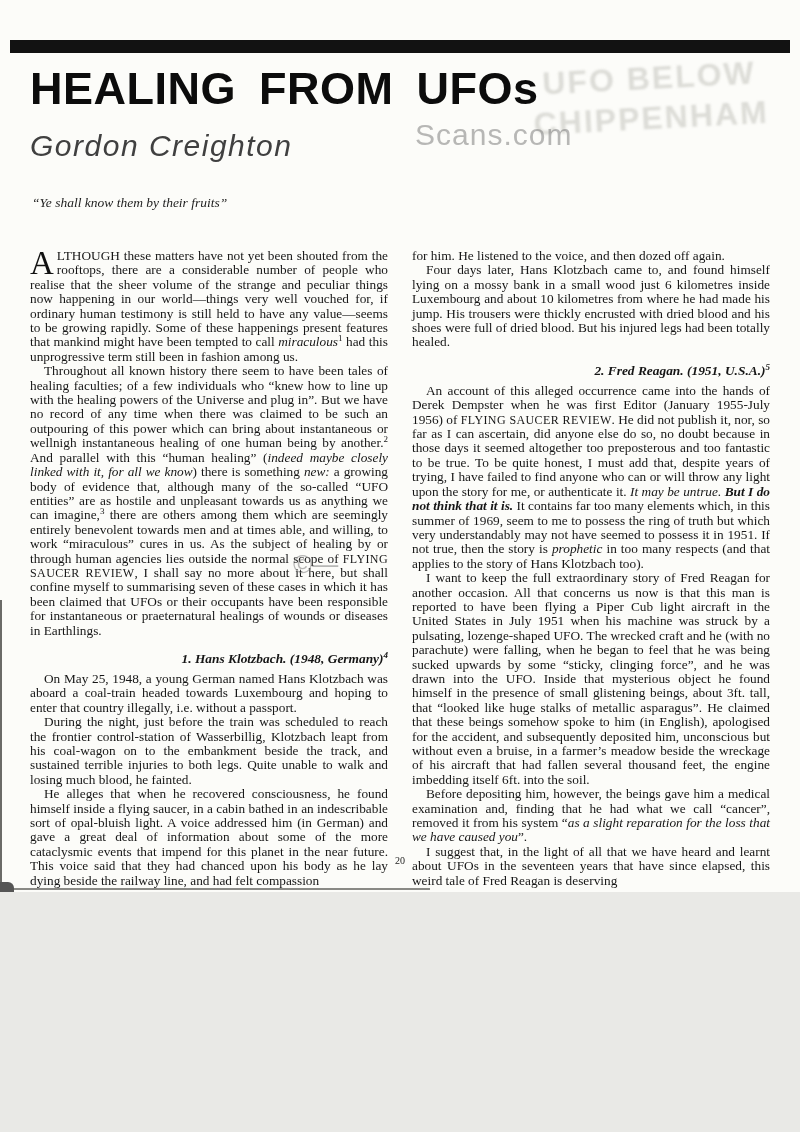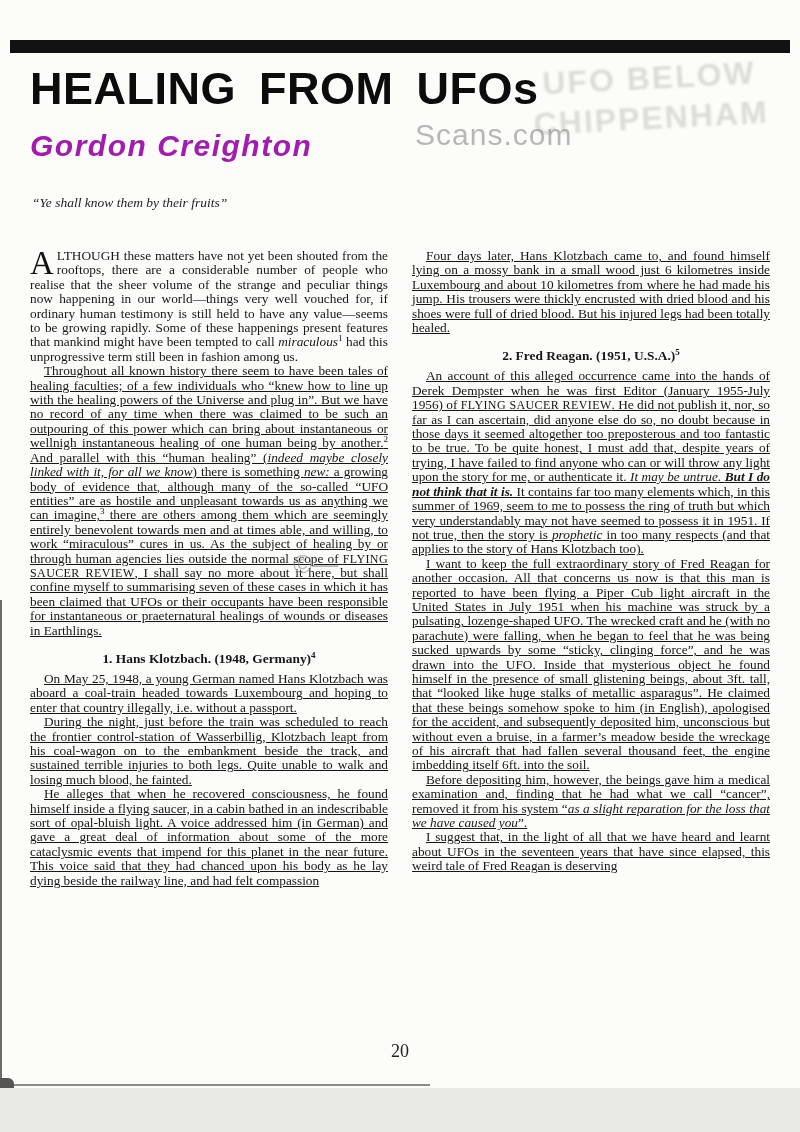"HEALING FROM UFOs" .page { height: 1088px -> 892px }
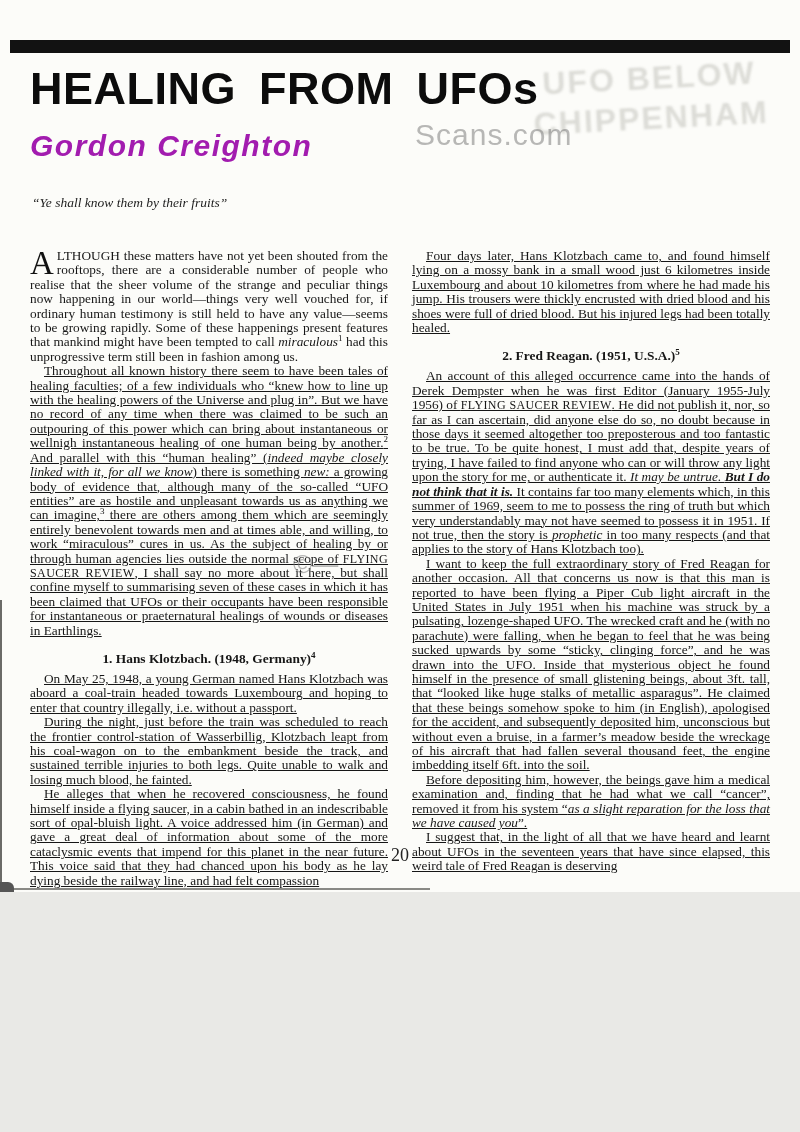"Gordon Creighton" .author { color: #a21caf -> #404040; font-weight: bold -> none }
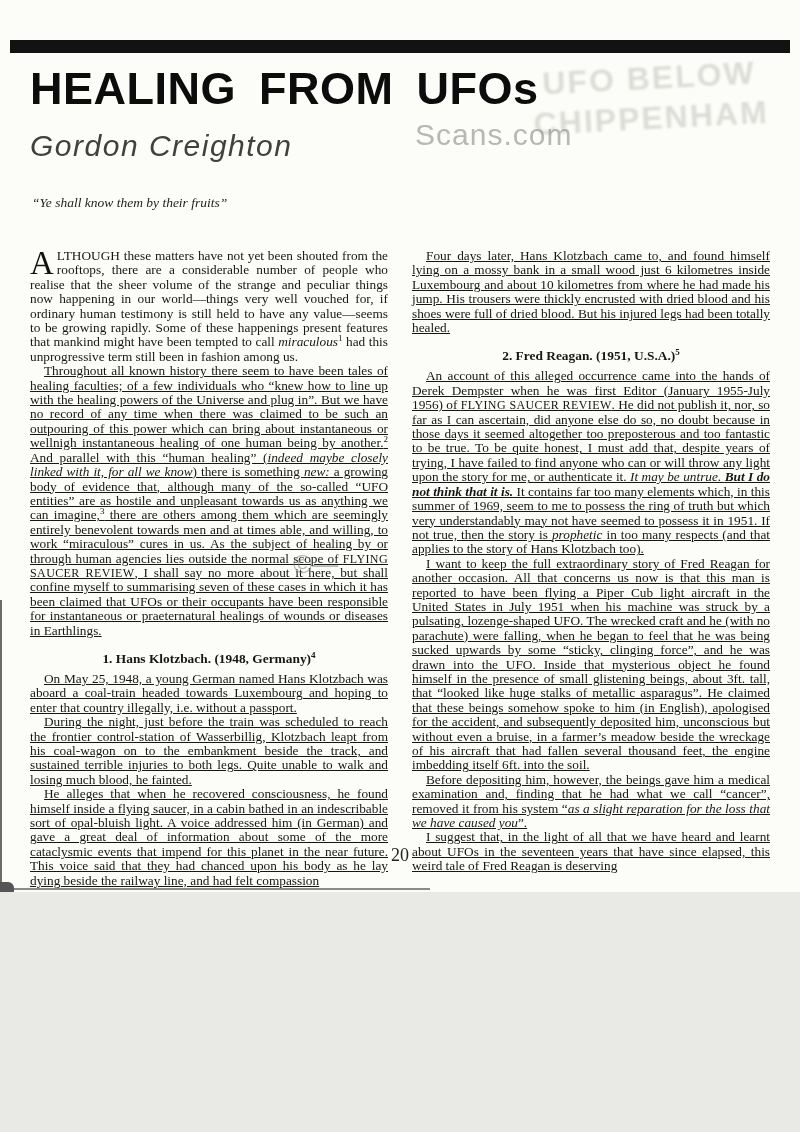"for him. He listened to" p { html: none -> <p><span>for him. He listened to the voice, and then dozed off again.</span></p> }
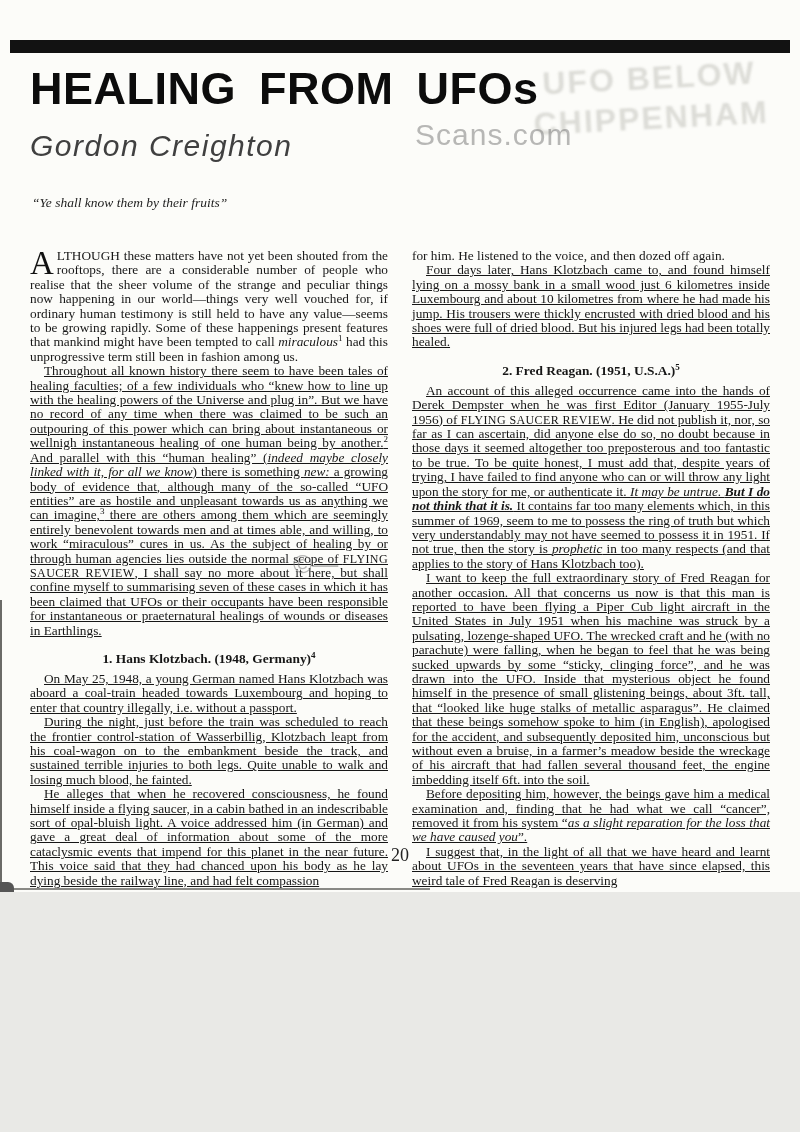"Four days later, Hans Klotzbach" .col p.indent { text-decoration: underline -> none }
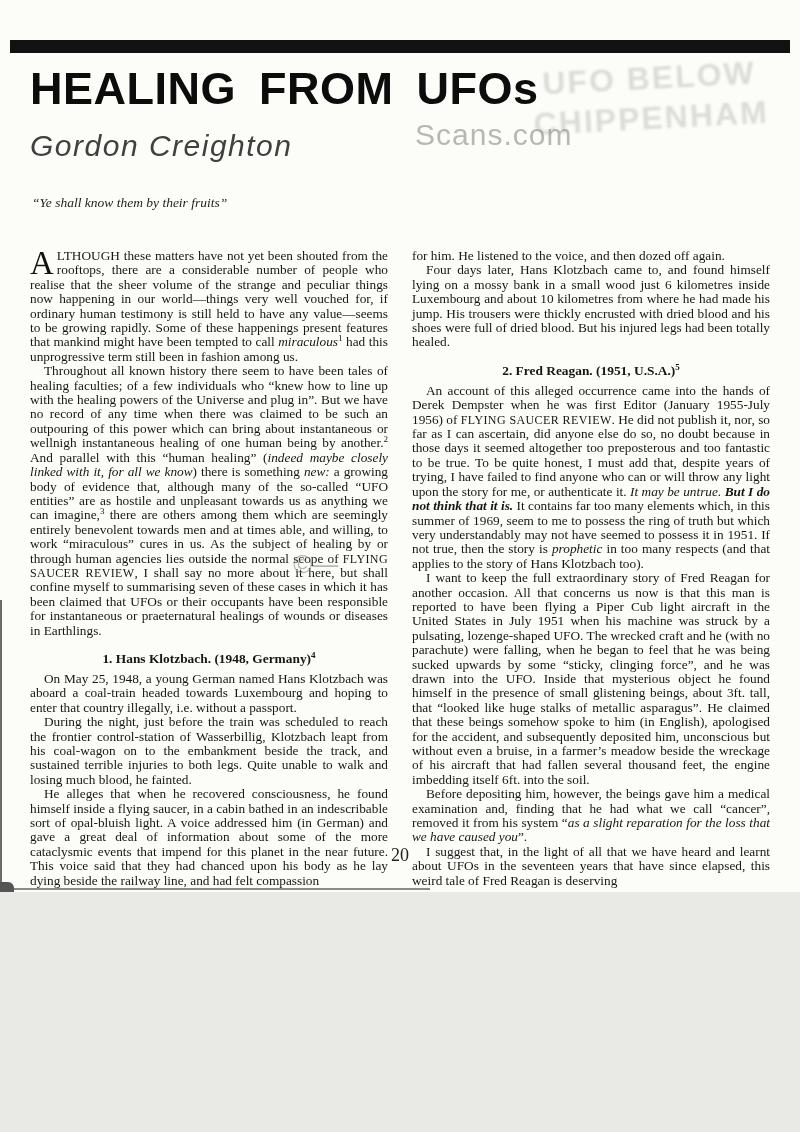"2. Fred Reagan. (1951, U.S.A.)5" .section-heading { font-style: none -> italic; text-align: center -> right }
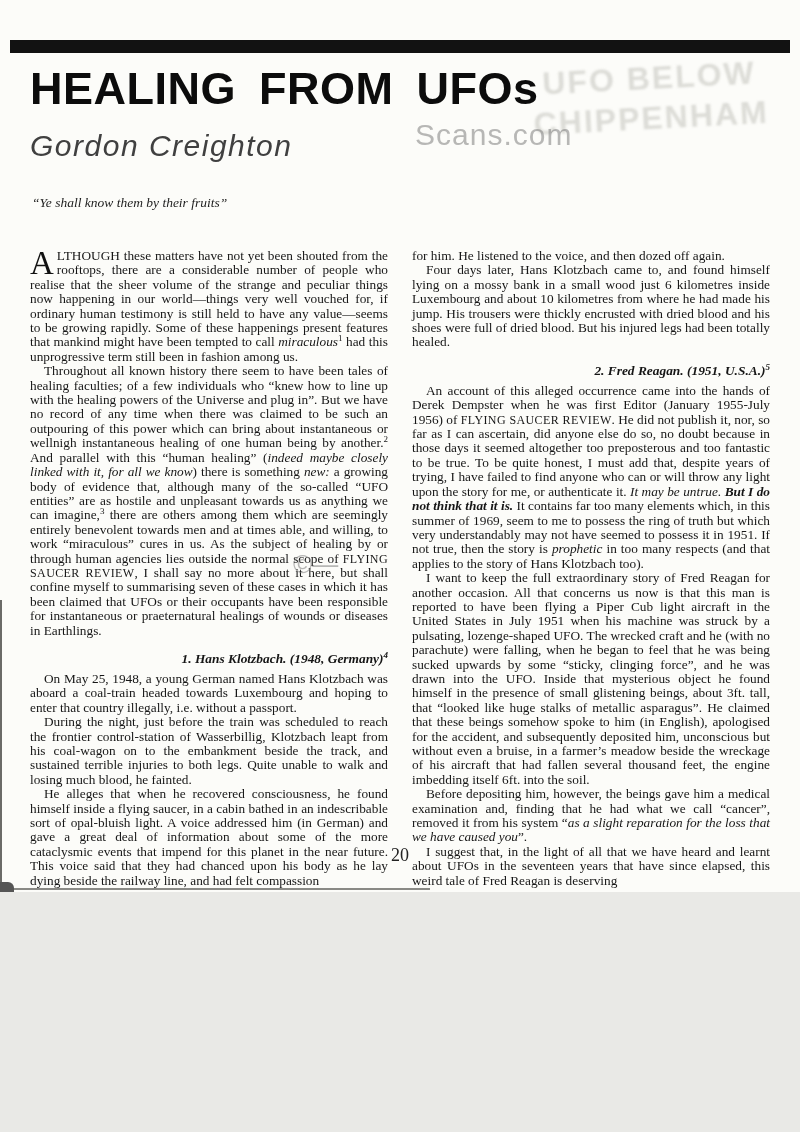"20" .page-number { font-size: 18px -> 10px }
